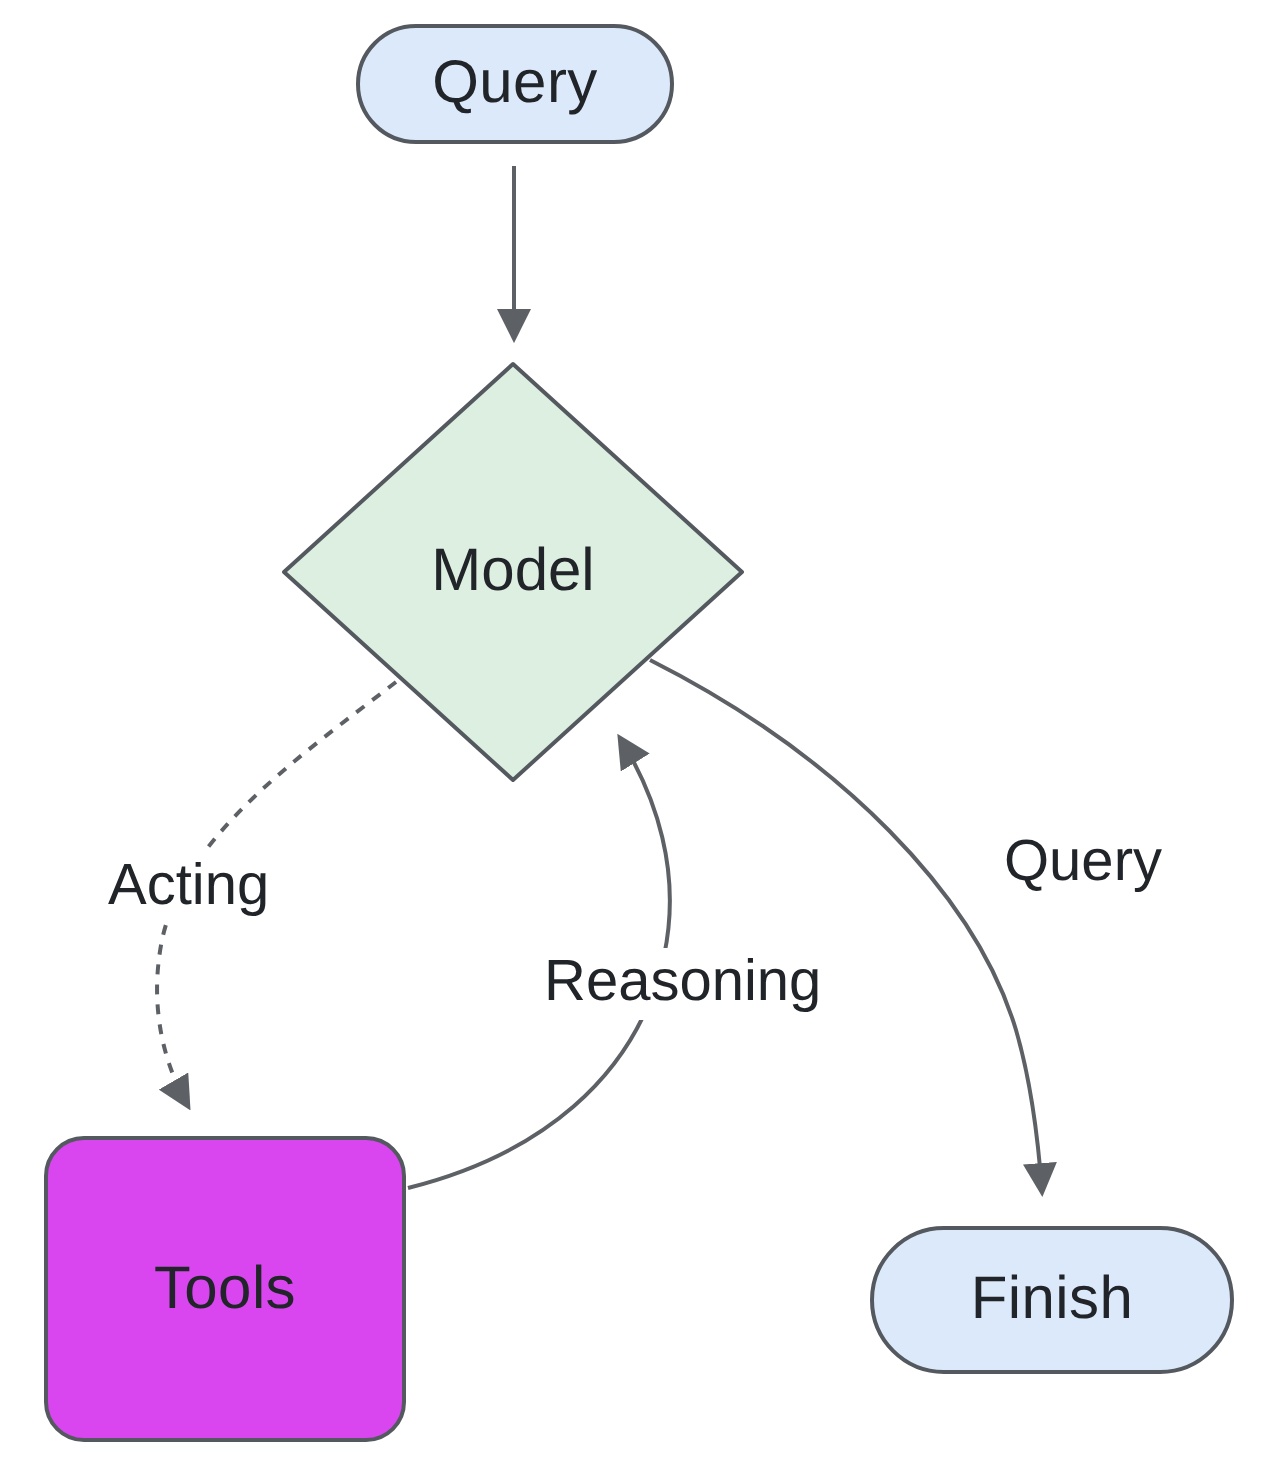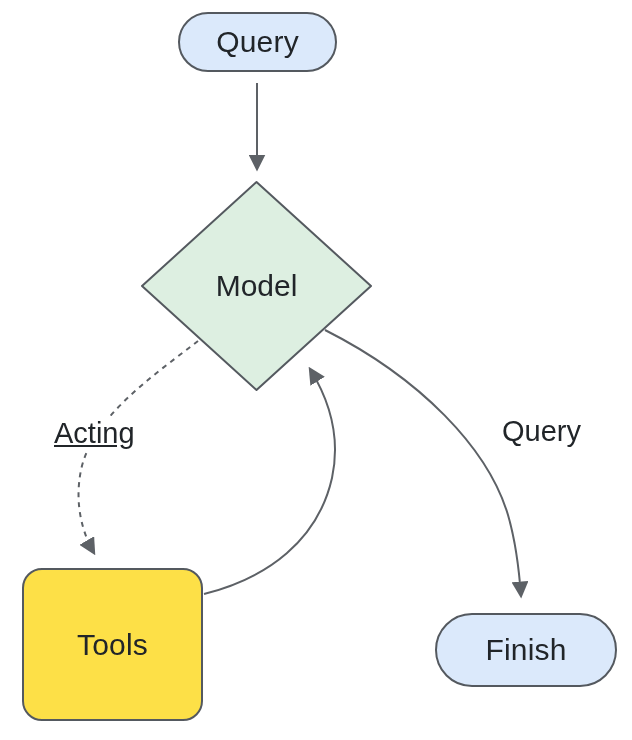"Acting" #label-acting { text-decoration: underline -> none; top: 416px -> 426px }
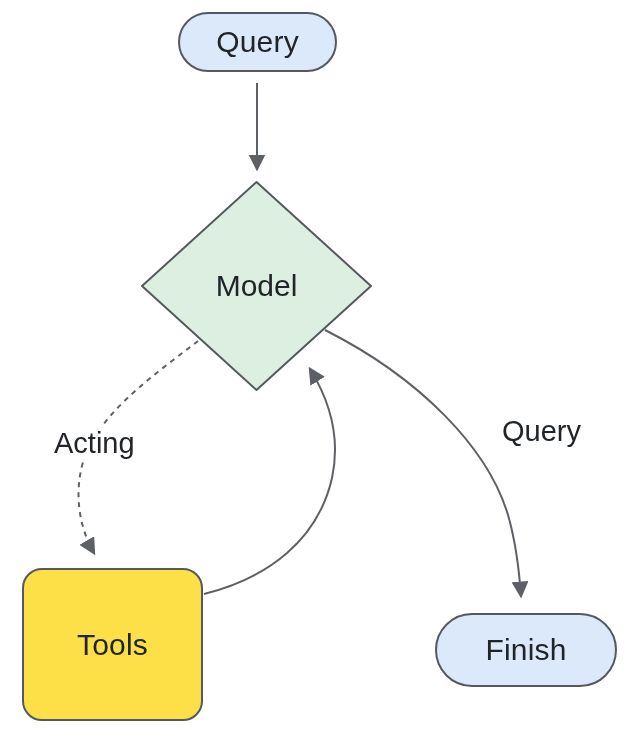"Reasoning" div.edge-label { html: none -> <div>Reasoning</div> }
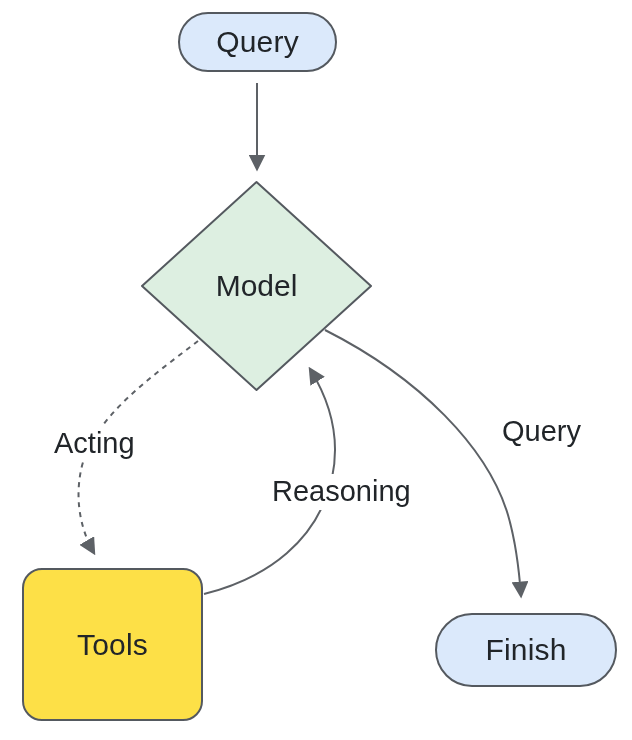"Tools" .rounded-rect { background: #fde047 -> #d946ef }
